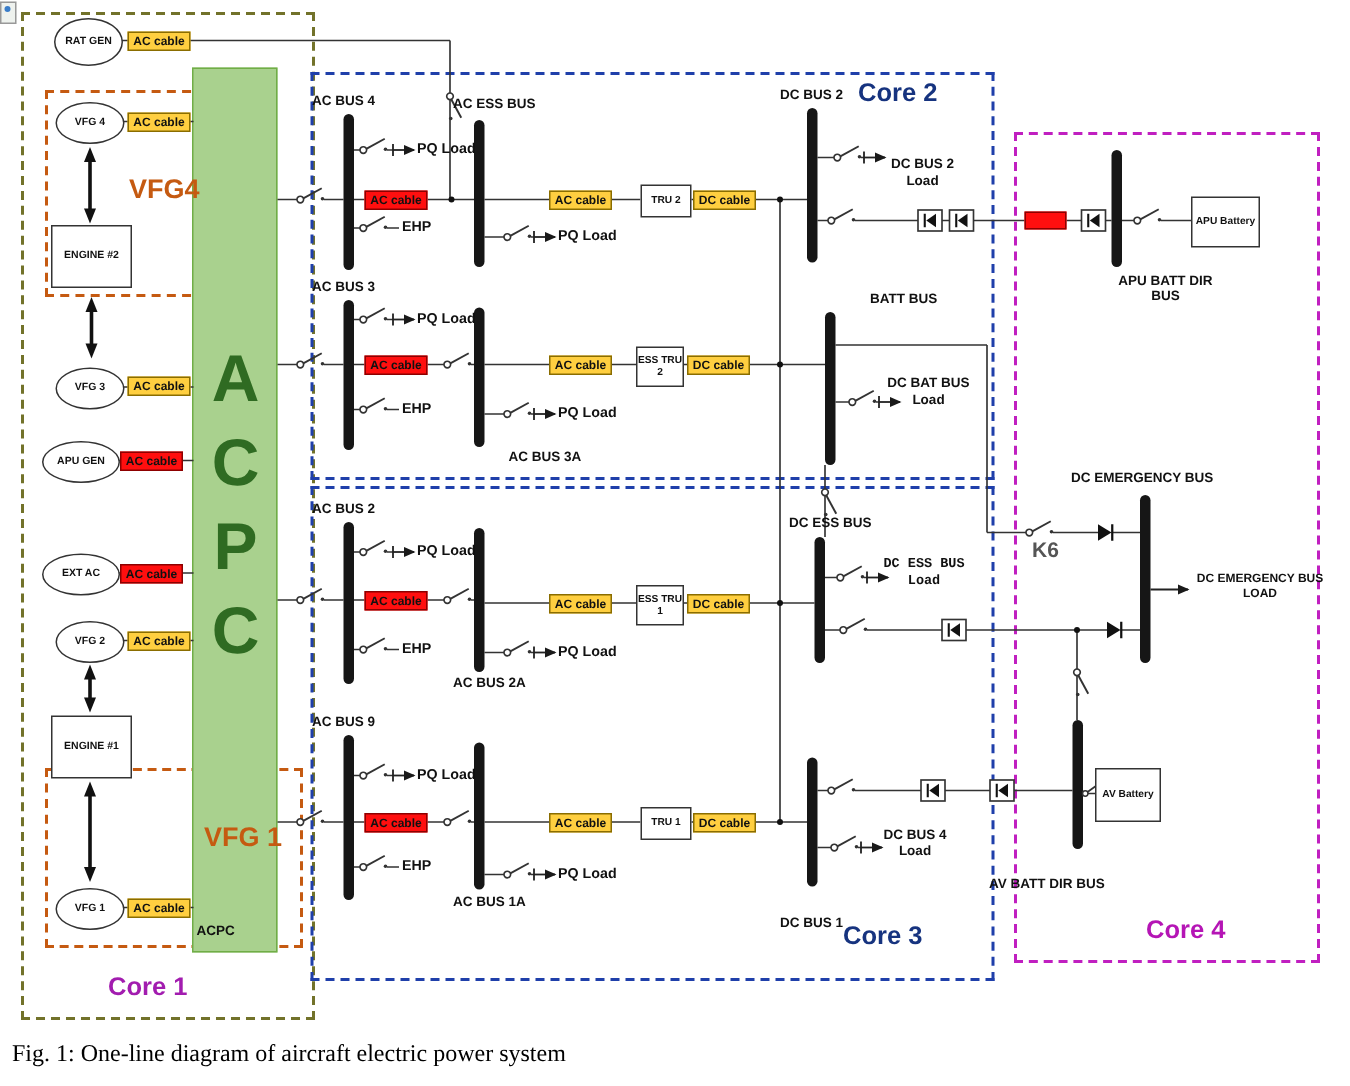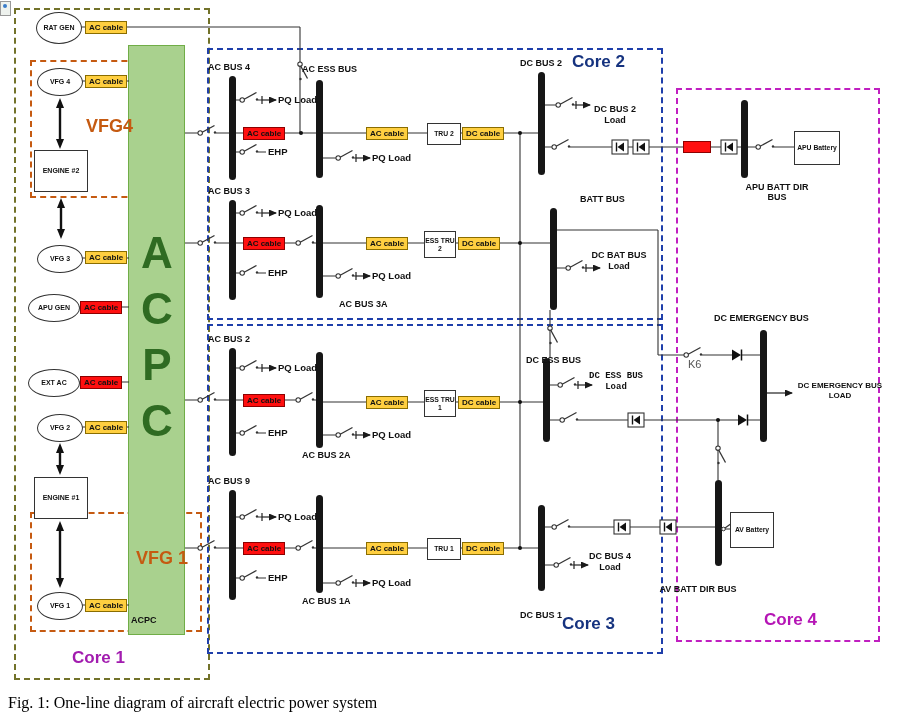"DC ESS BUS" div.busname { top: 355px -> 343px }
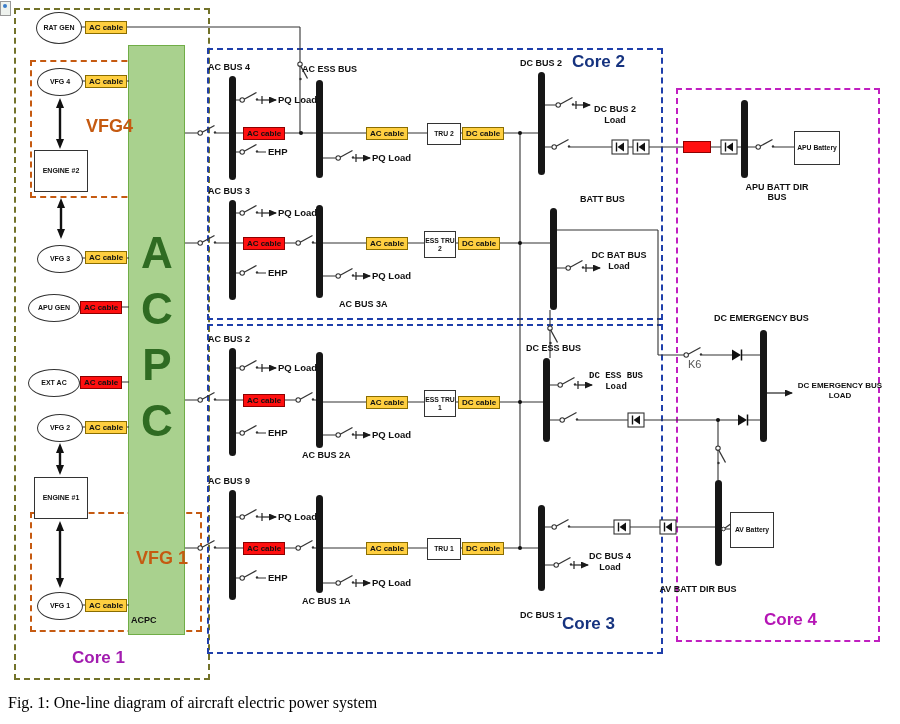"K6" .small-k { font-size: 11px -> 14px; font-weight: normal -> bold }
